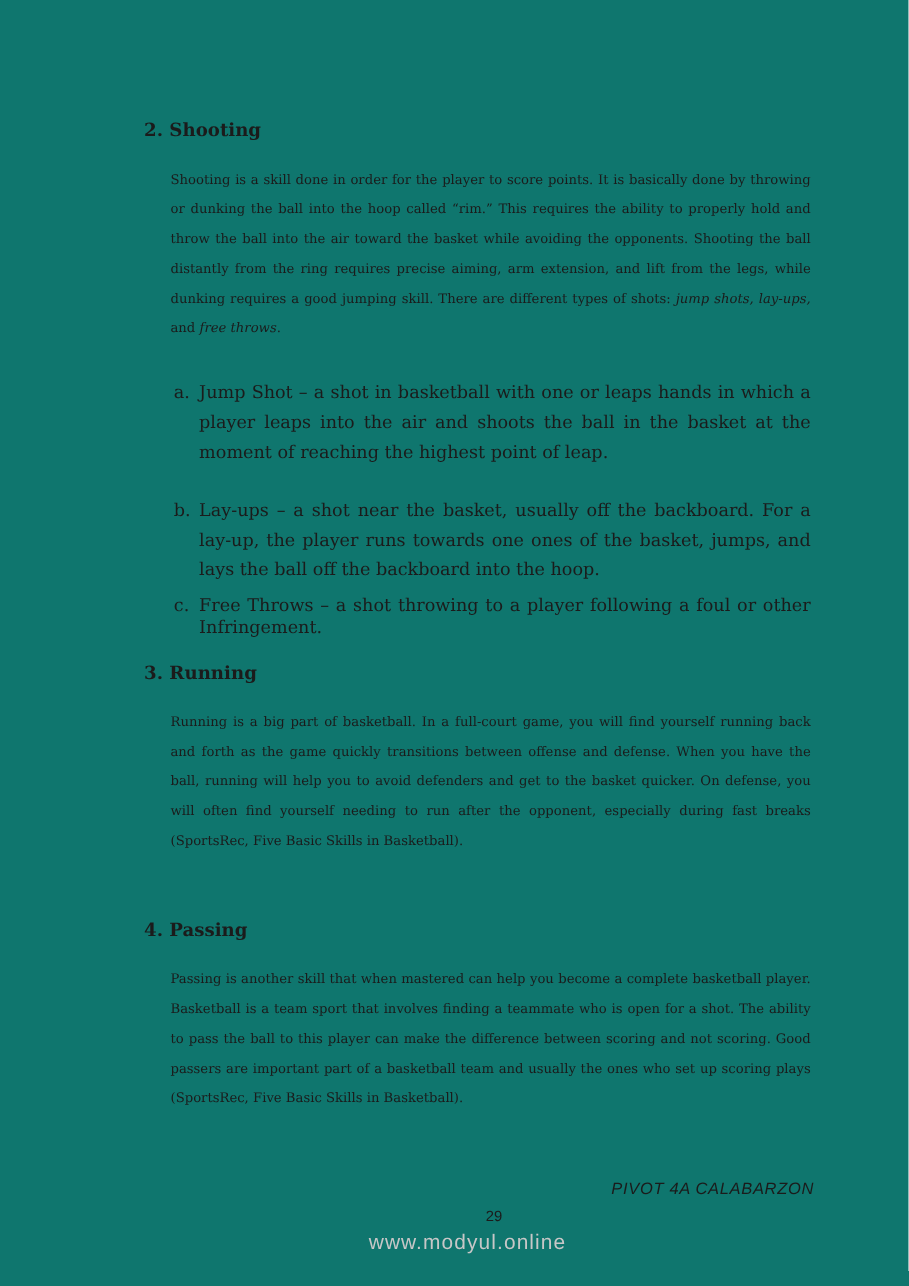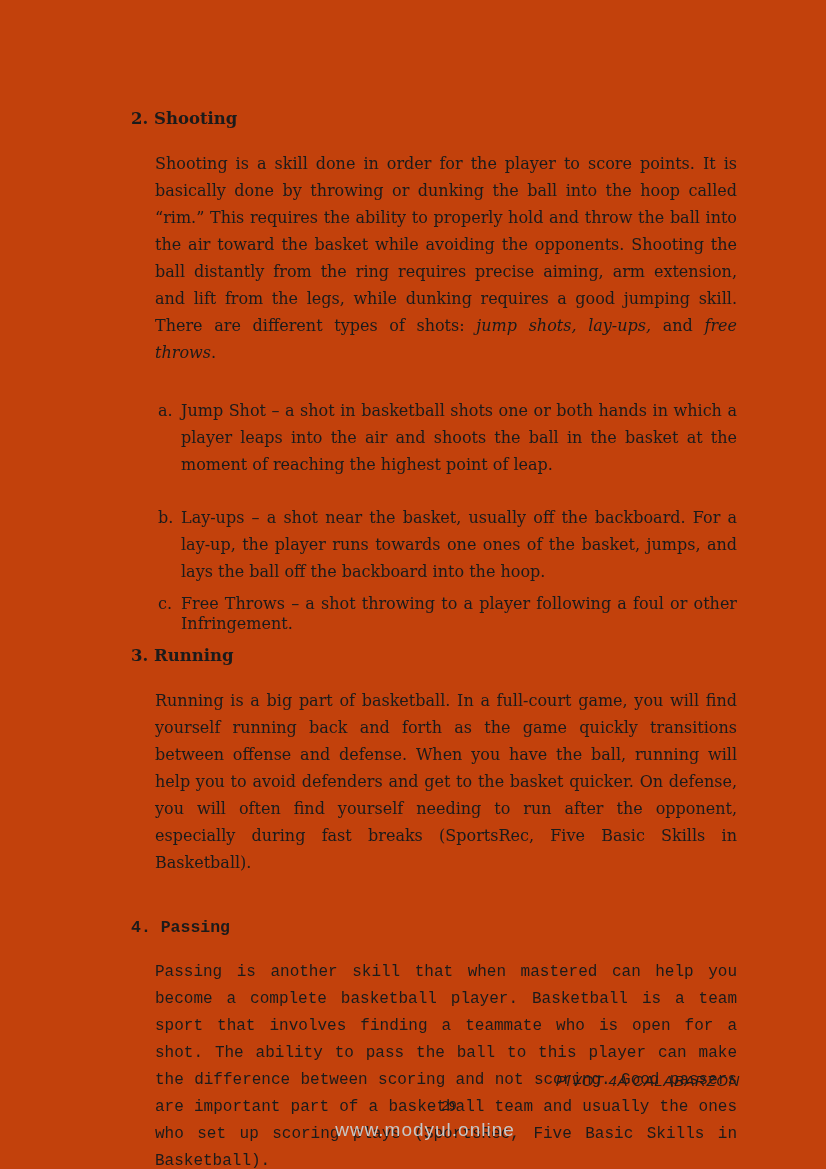"2. Shooting" .page { background: #c2410c -> #0f766e }
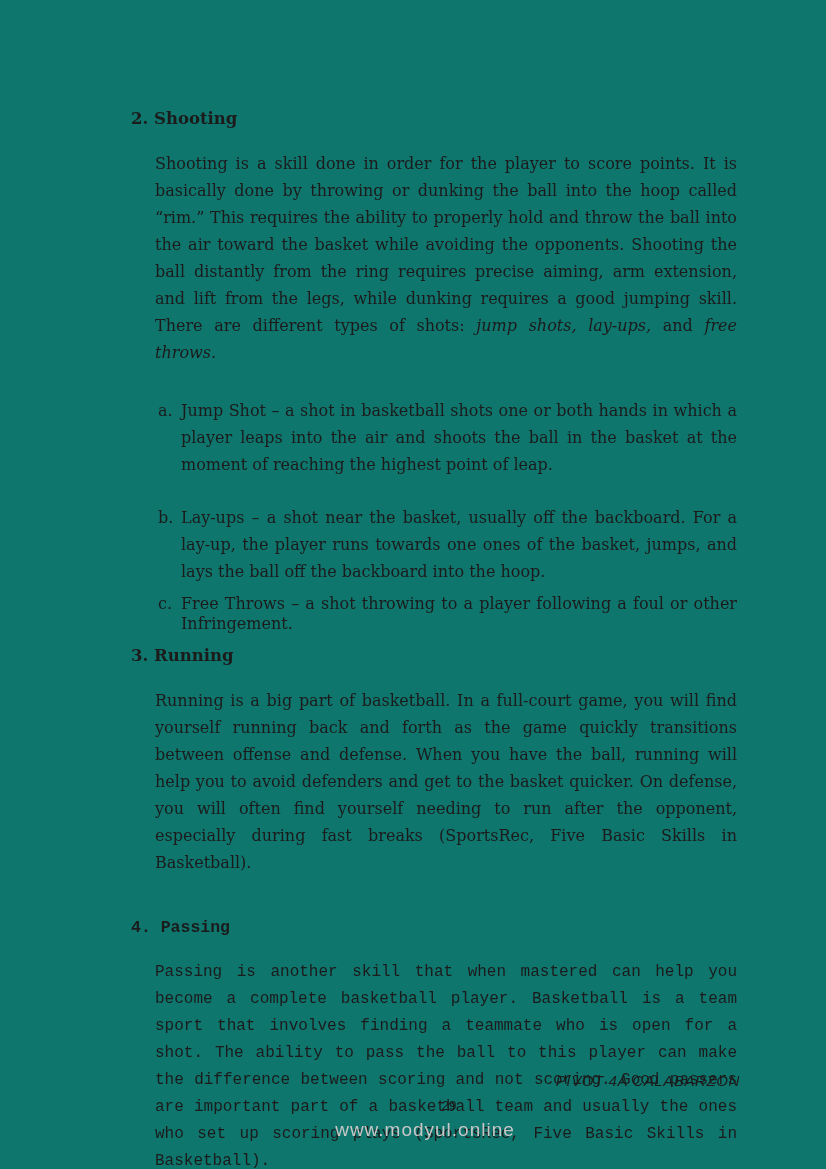"Shooting is a skill done" .para { font-size: 16px -> 12px }
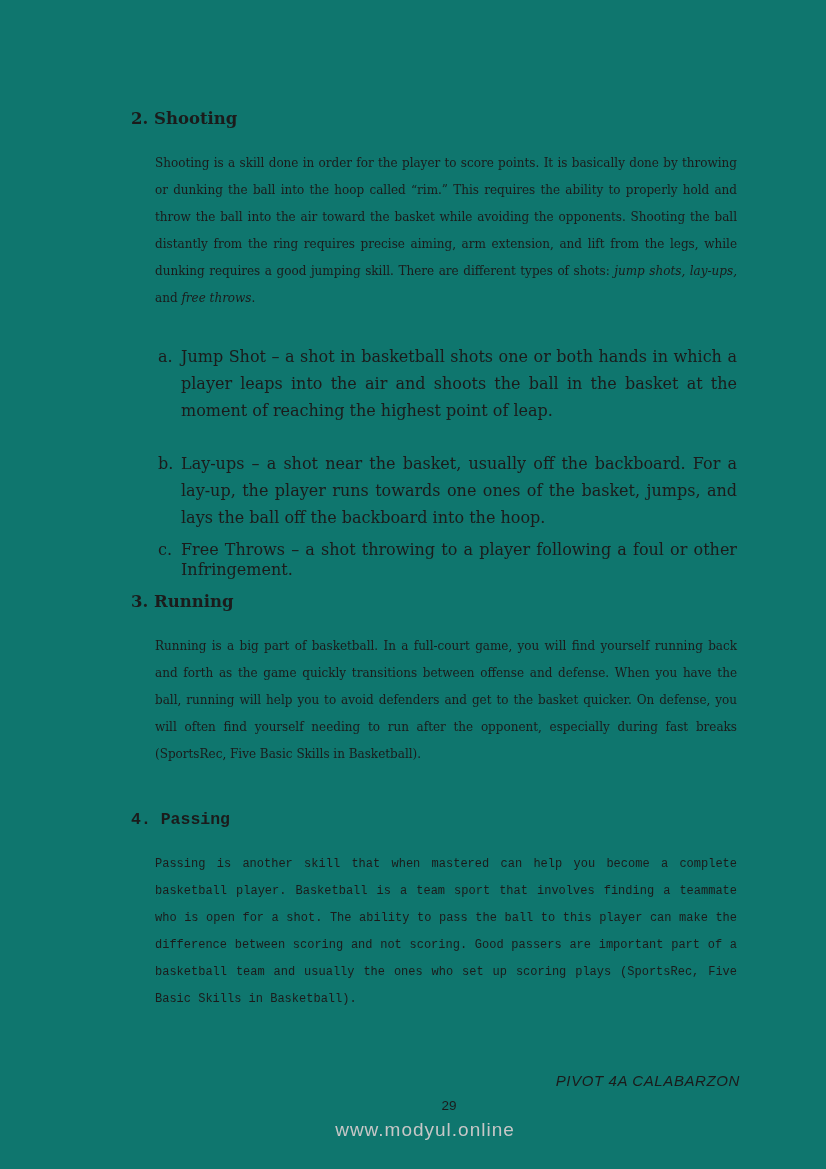"Jump Shot – a shot" span.li-text { text: shots one or both -> with one or leaps }
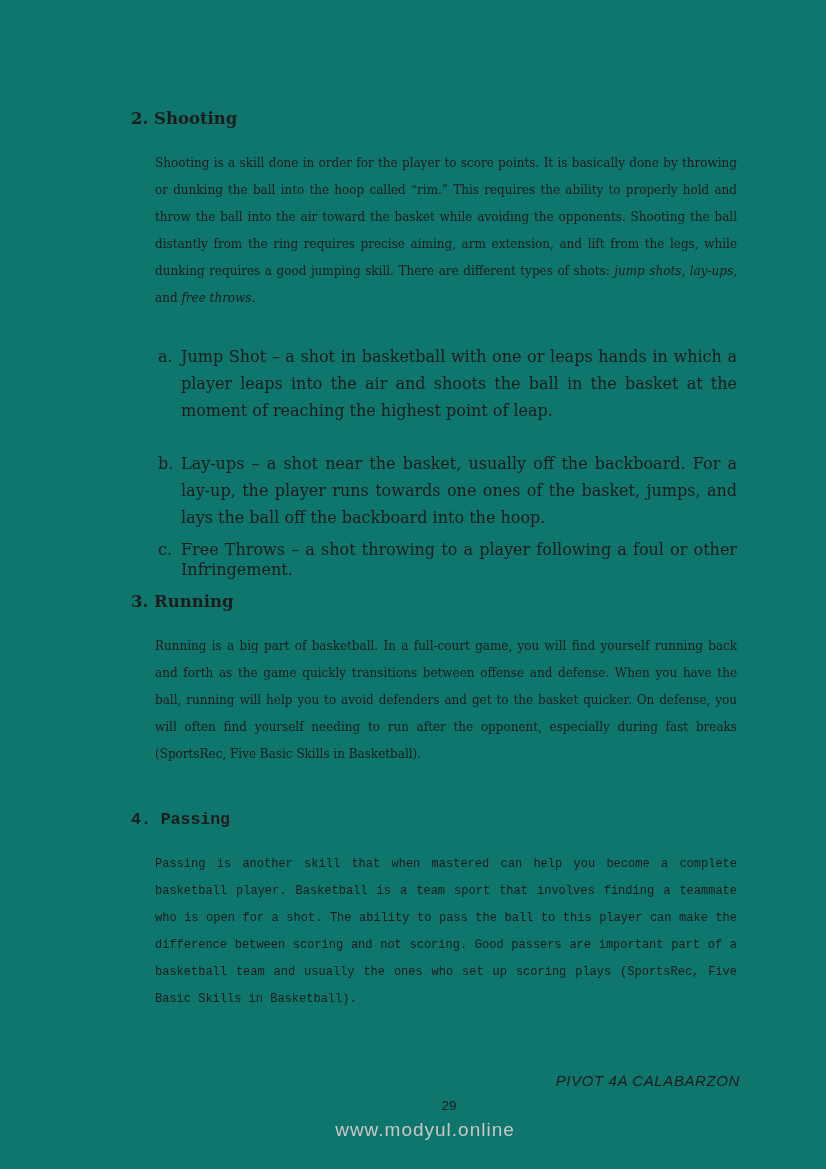"3. Running" .sec-running { margin-top: 12px -> 22px }
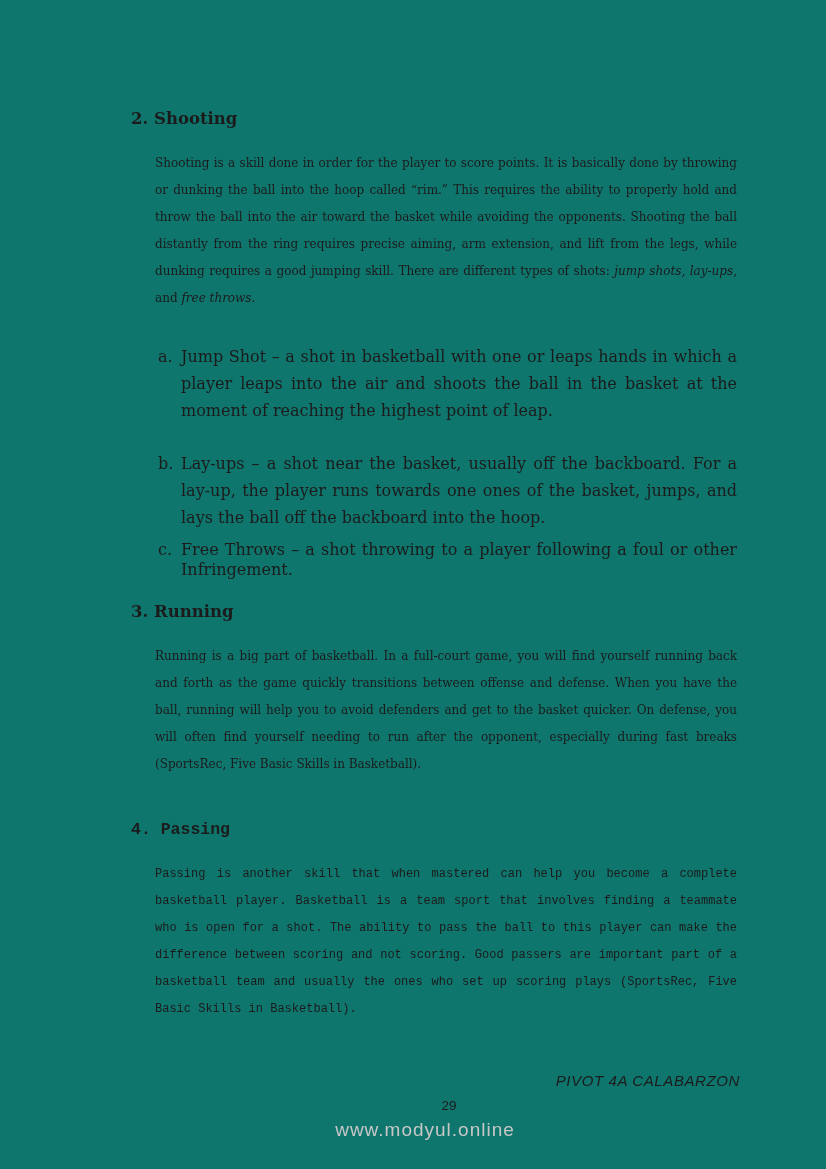"4. Passing" .sec-passing { font-family: Liberation Mono, monospace -> none; margin-top: 42px -> 58px }
